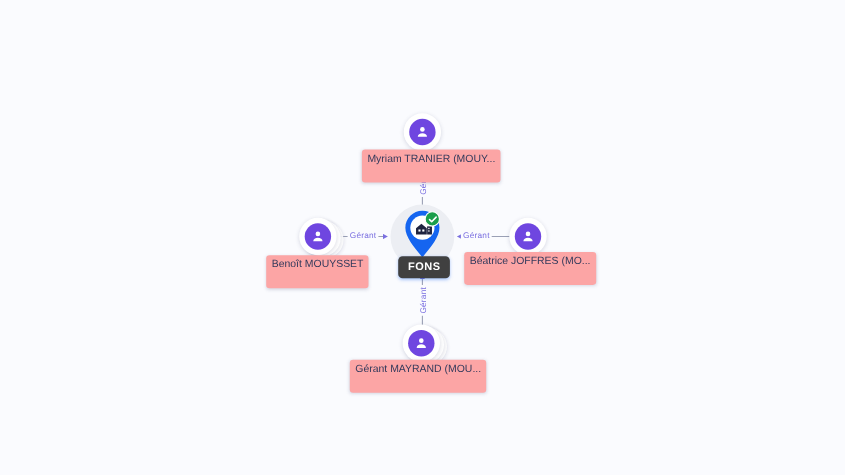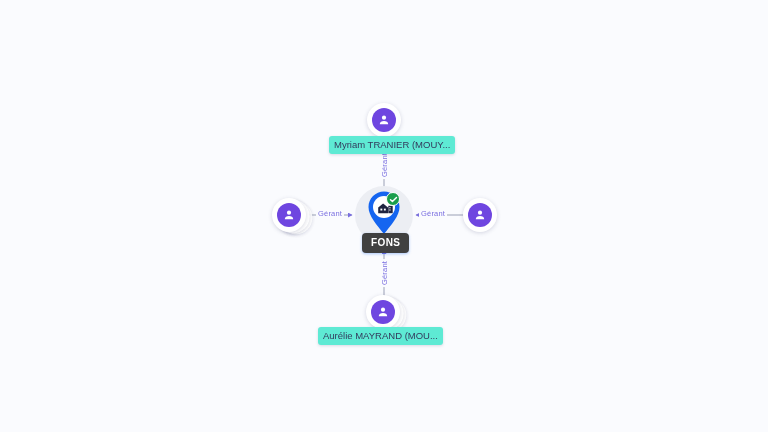"Myriam TRANIER (MOUY..." .node-caption { background: #5eead4 -> #fca5a5; padding: 3px 5px 4px -> 3px 5px 16px }
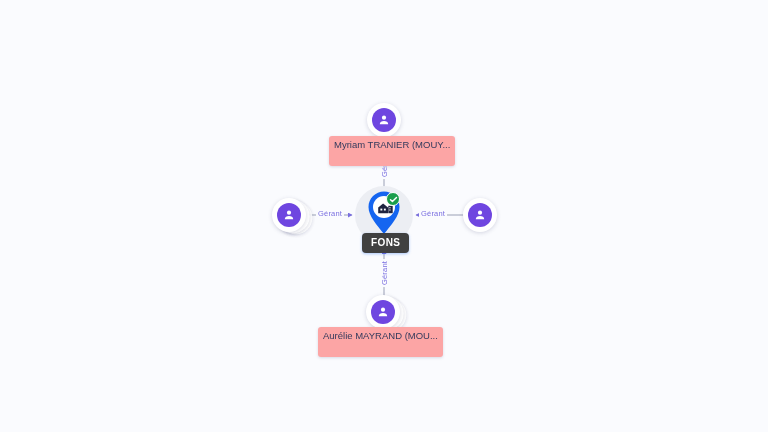"Benoît MOUYSSET" div.node-caption { html: none -> <div>Benoît MOUYSSET</div> }
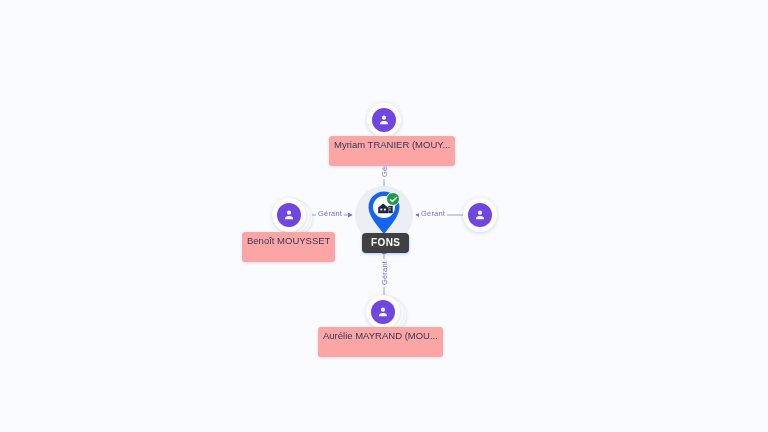"Béatrice JOFFRES (MO..." div.node-caption { html: none -> <div>Béatrice JOFFRES (MO...</div> }
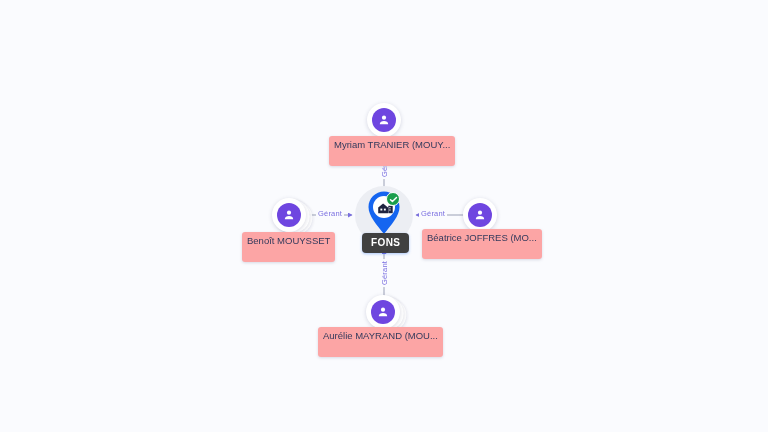"Aurélie MAYRAND (MOU..." div.node-caption { text: Aurélie -> Gérant }
